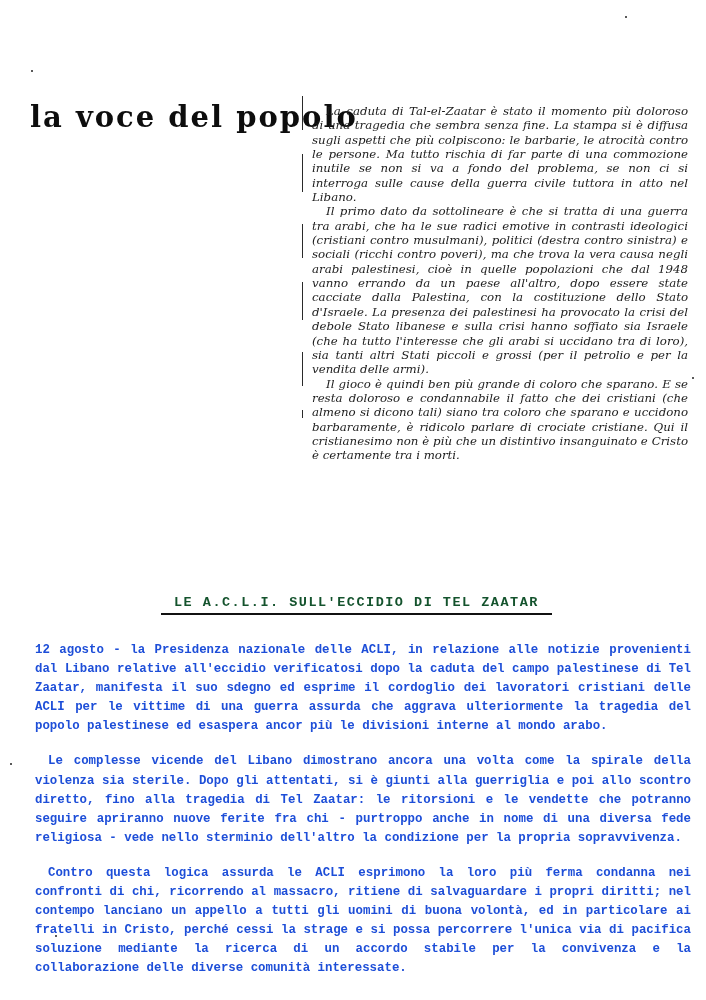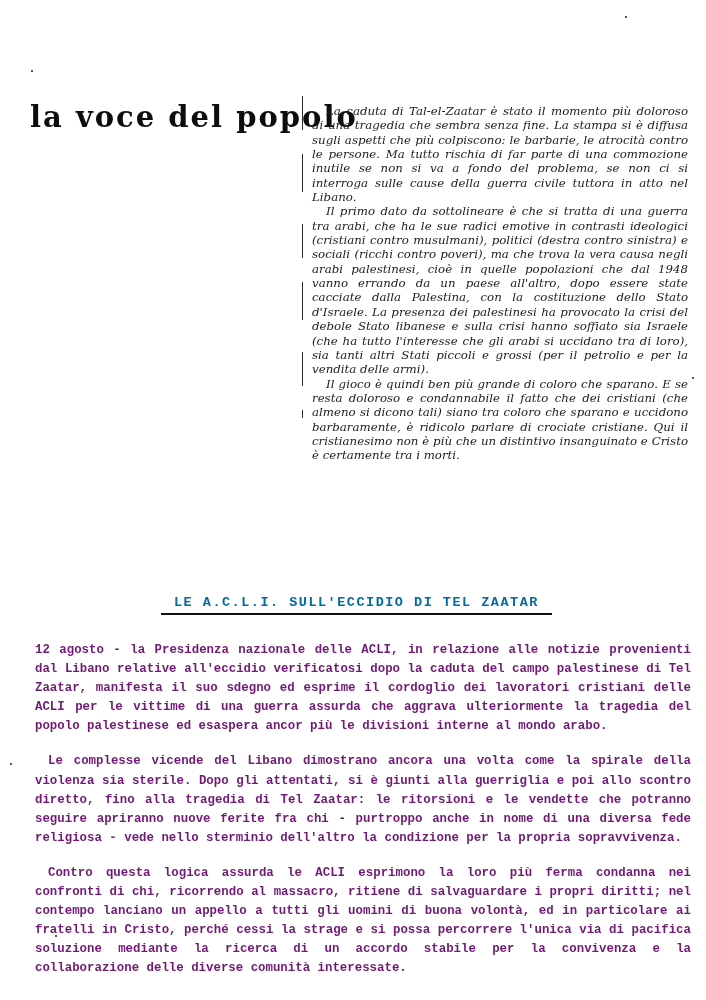"LE A.C.L.I. SULL'ECCIDIO DI TEL" .heading { color: #0369a1 -> #14532d }
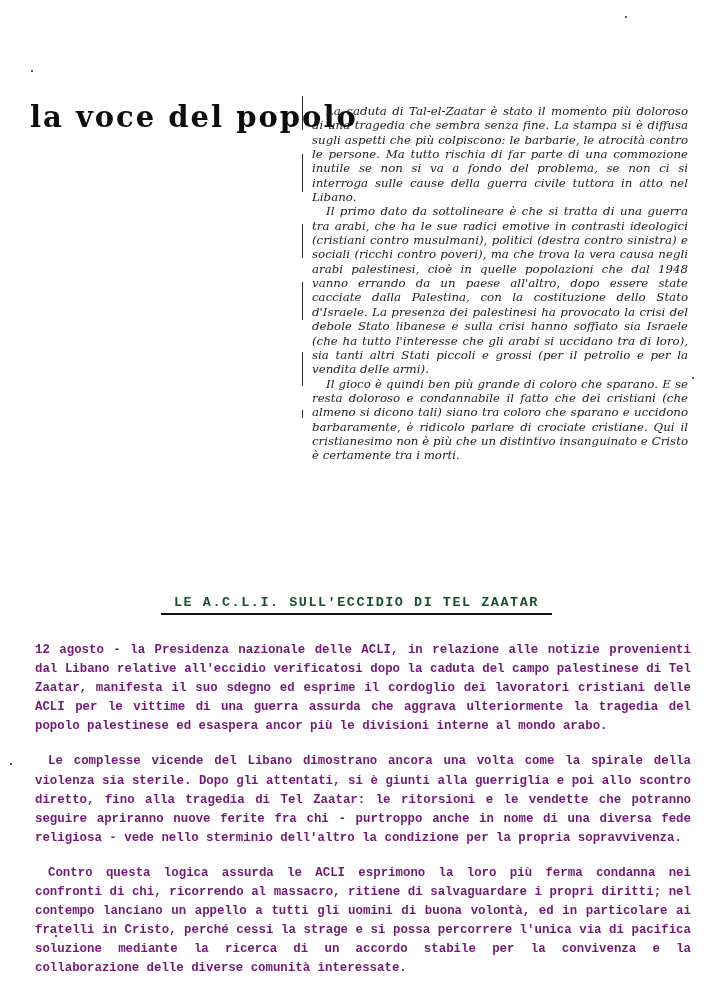"12 agosto - la Presidenza" .body-text p { color: #701a75 -> #1d4ed8 }
